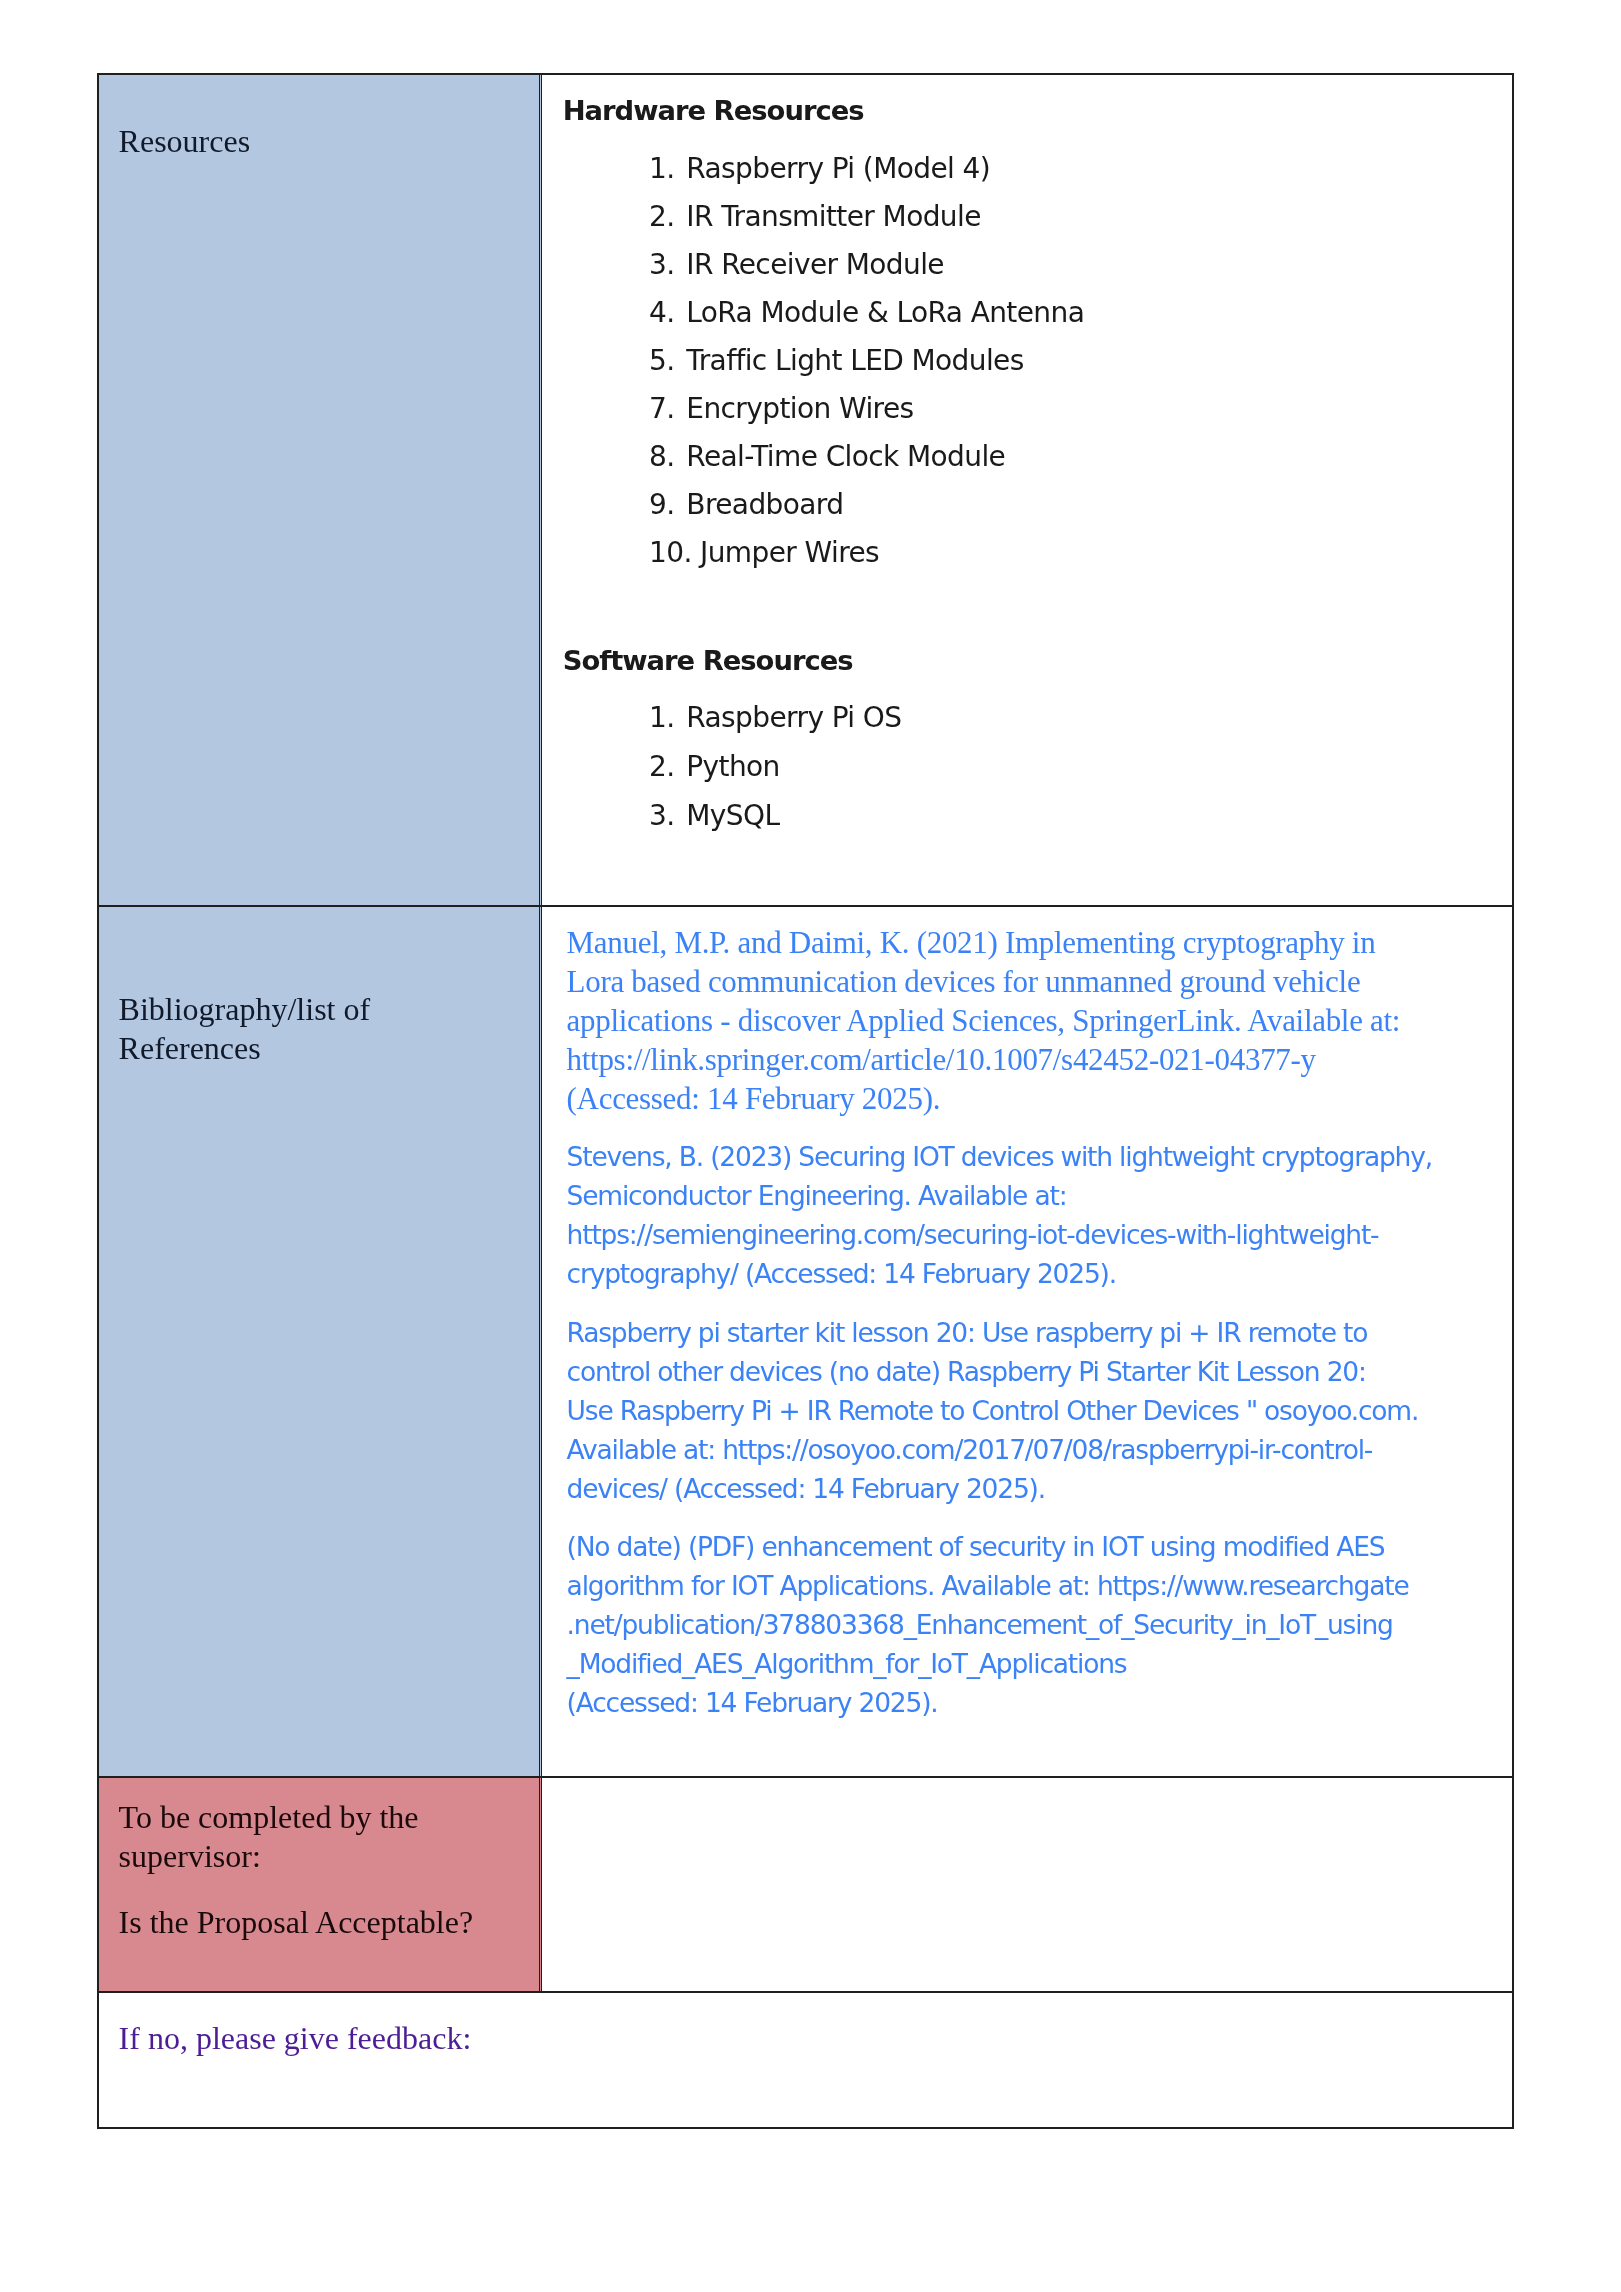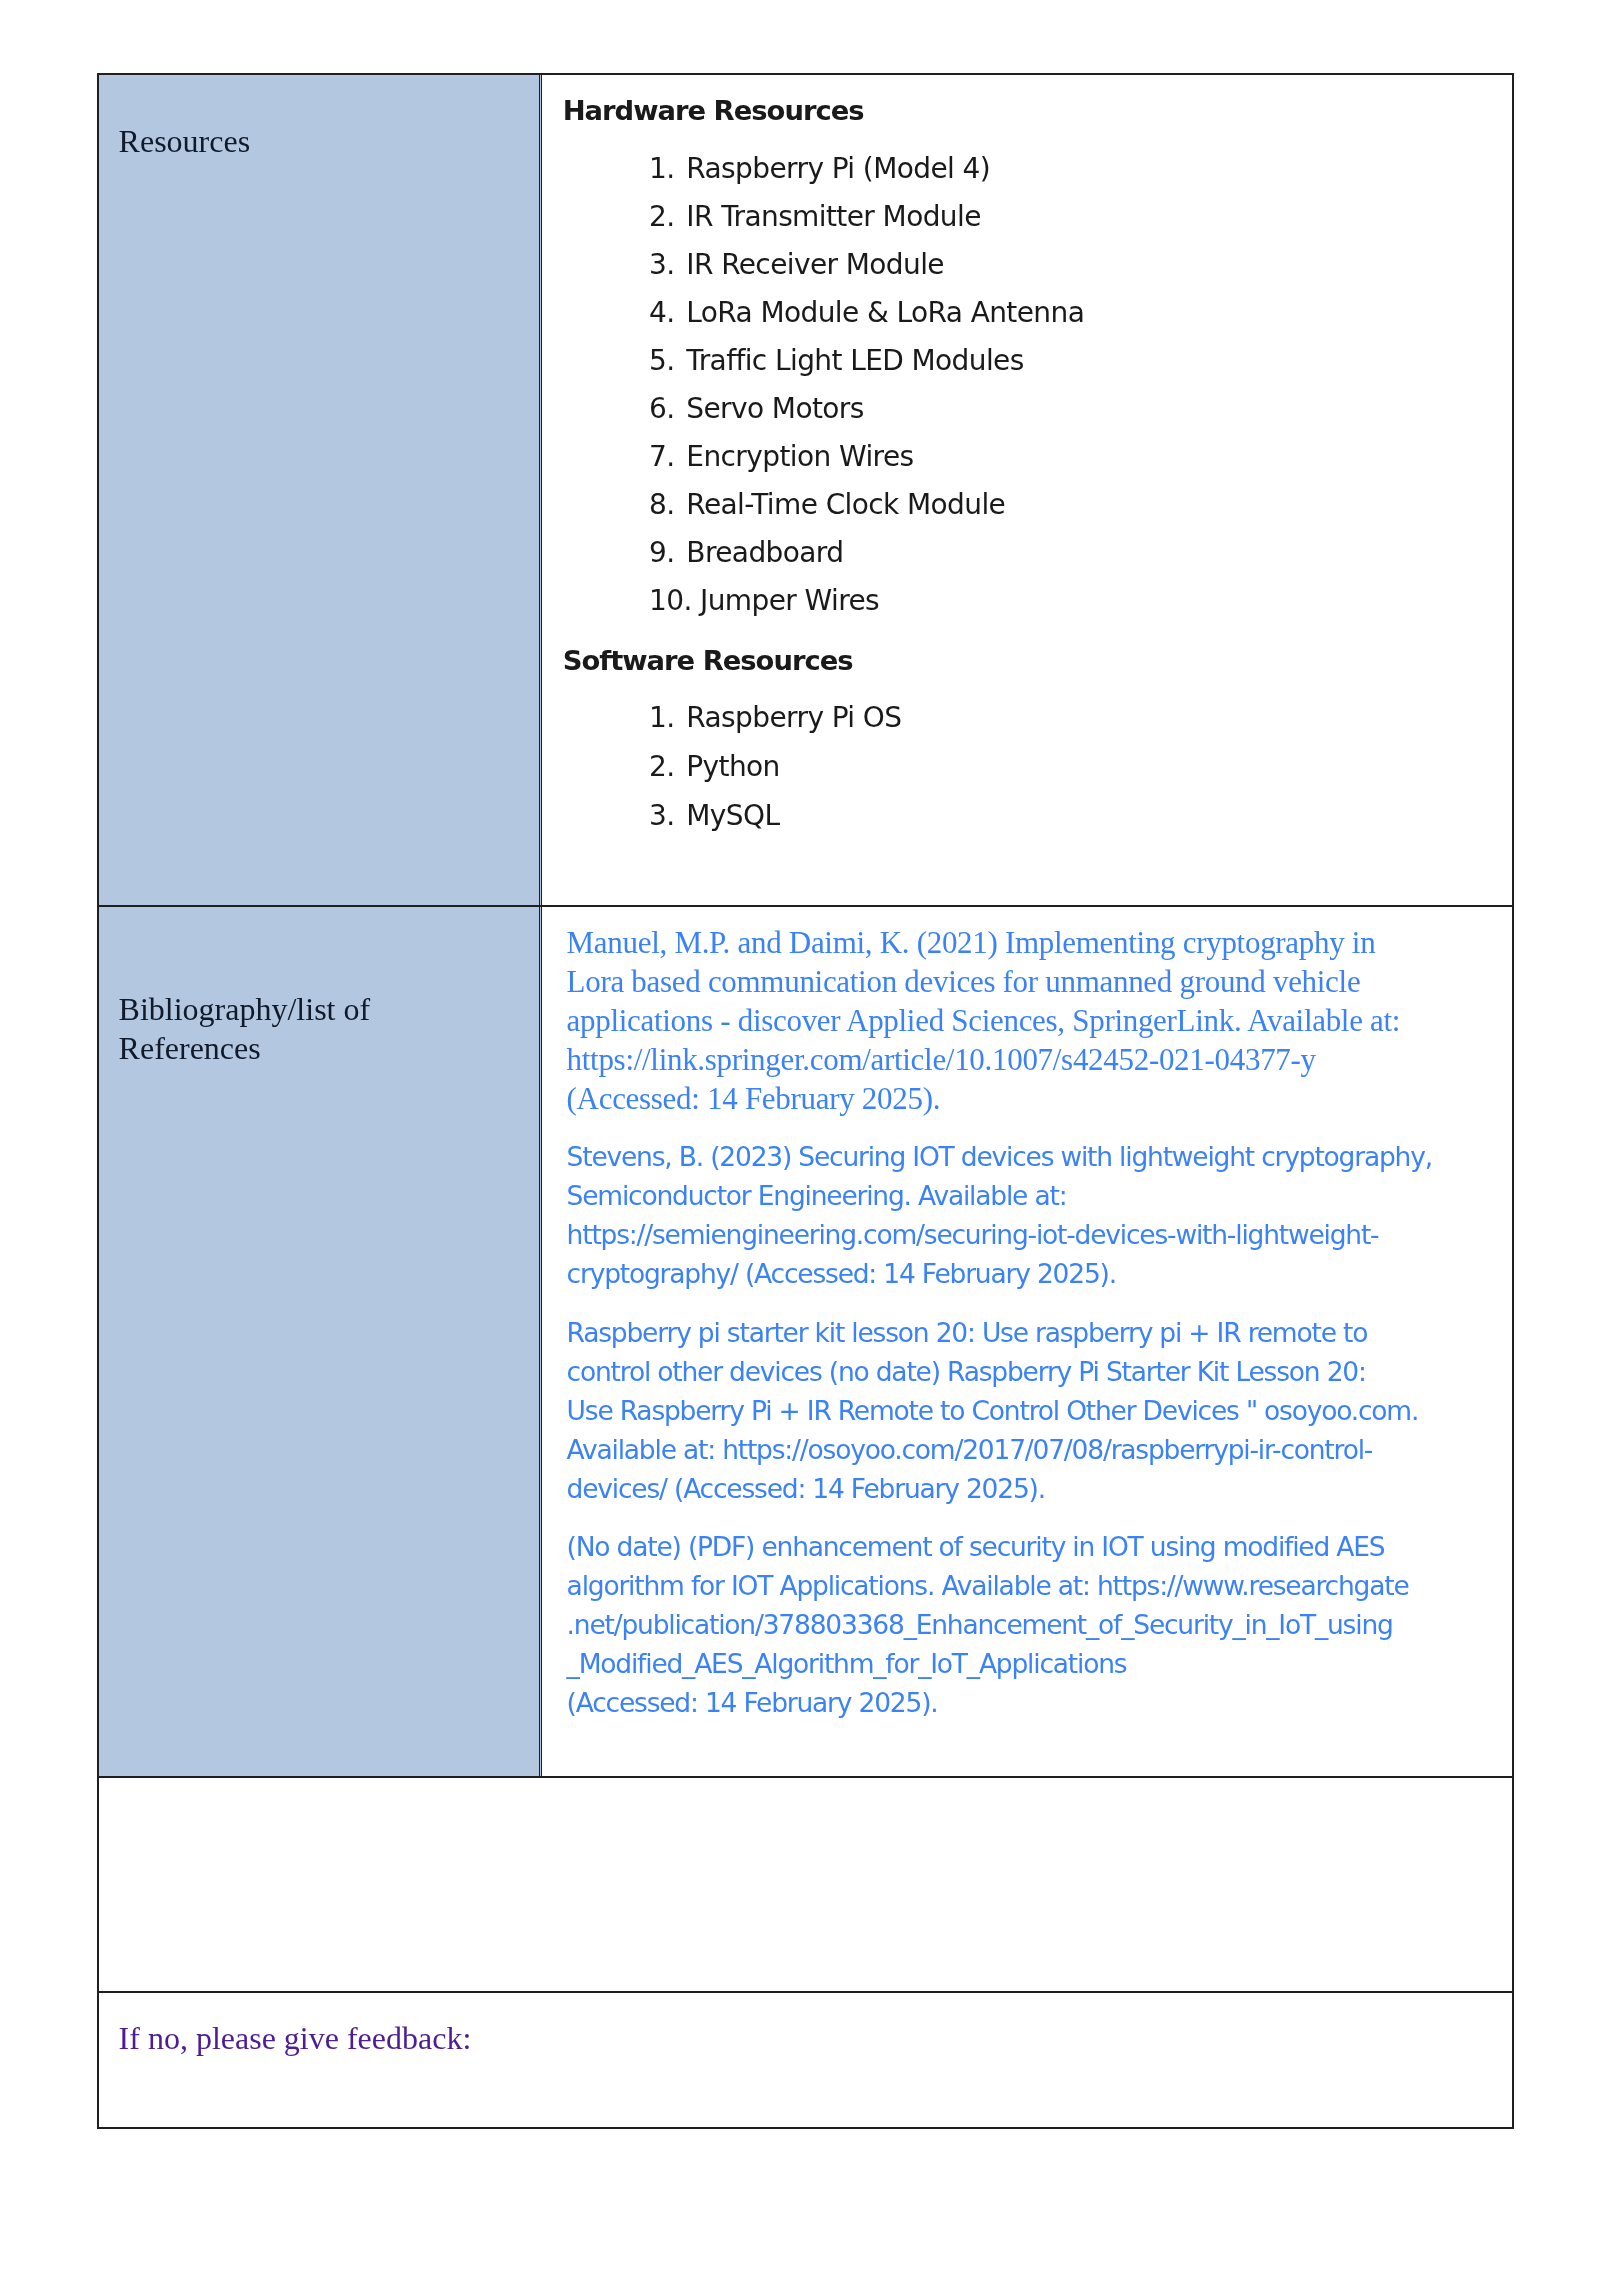"6. Servo Motors" li { html: <li><span>6.</span> <span>Servo Motors</span></li> -> none }
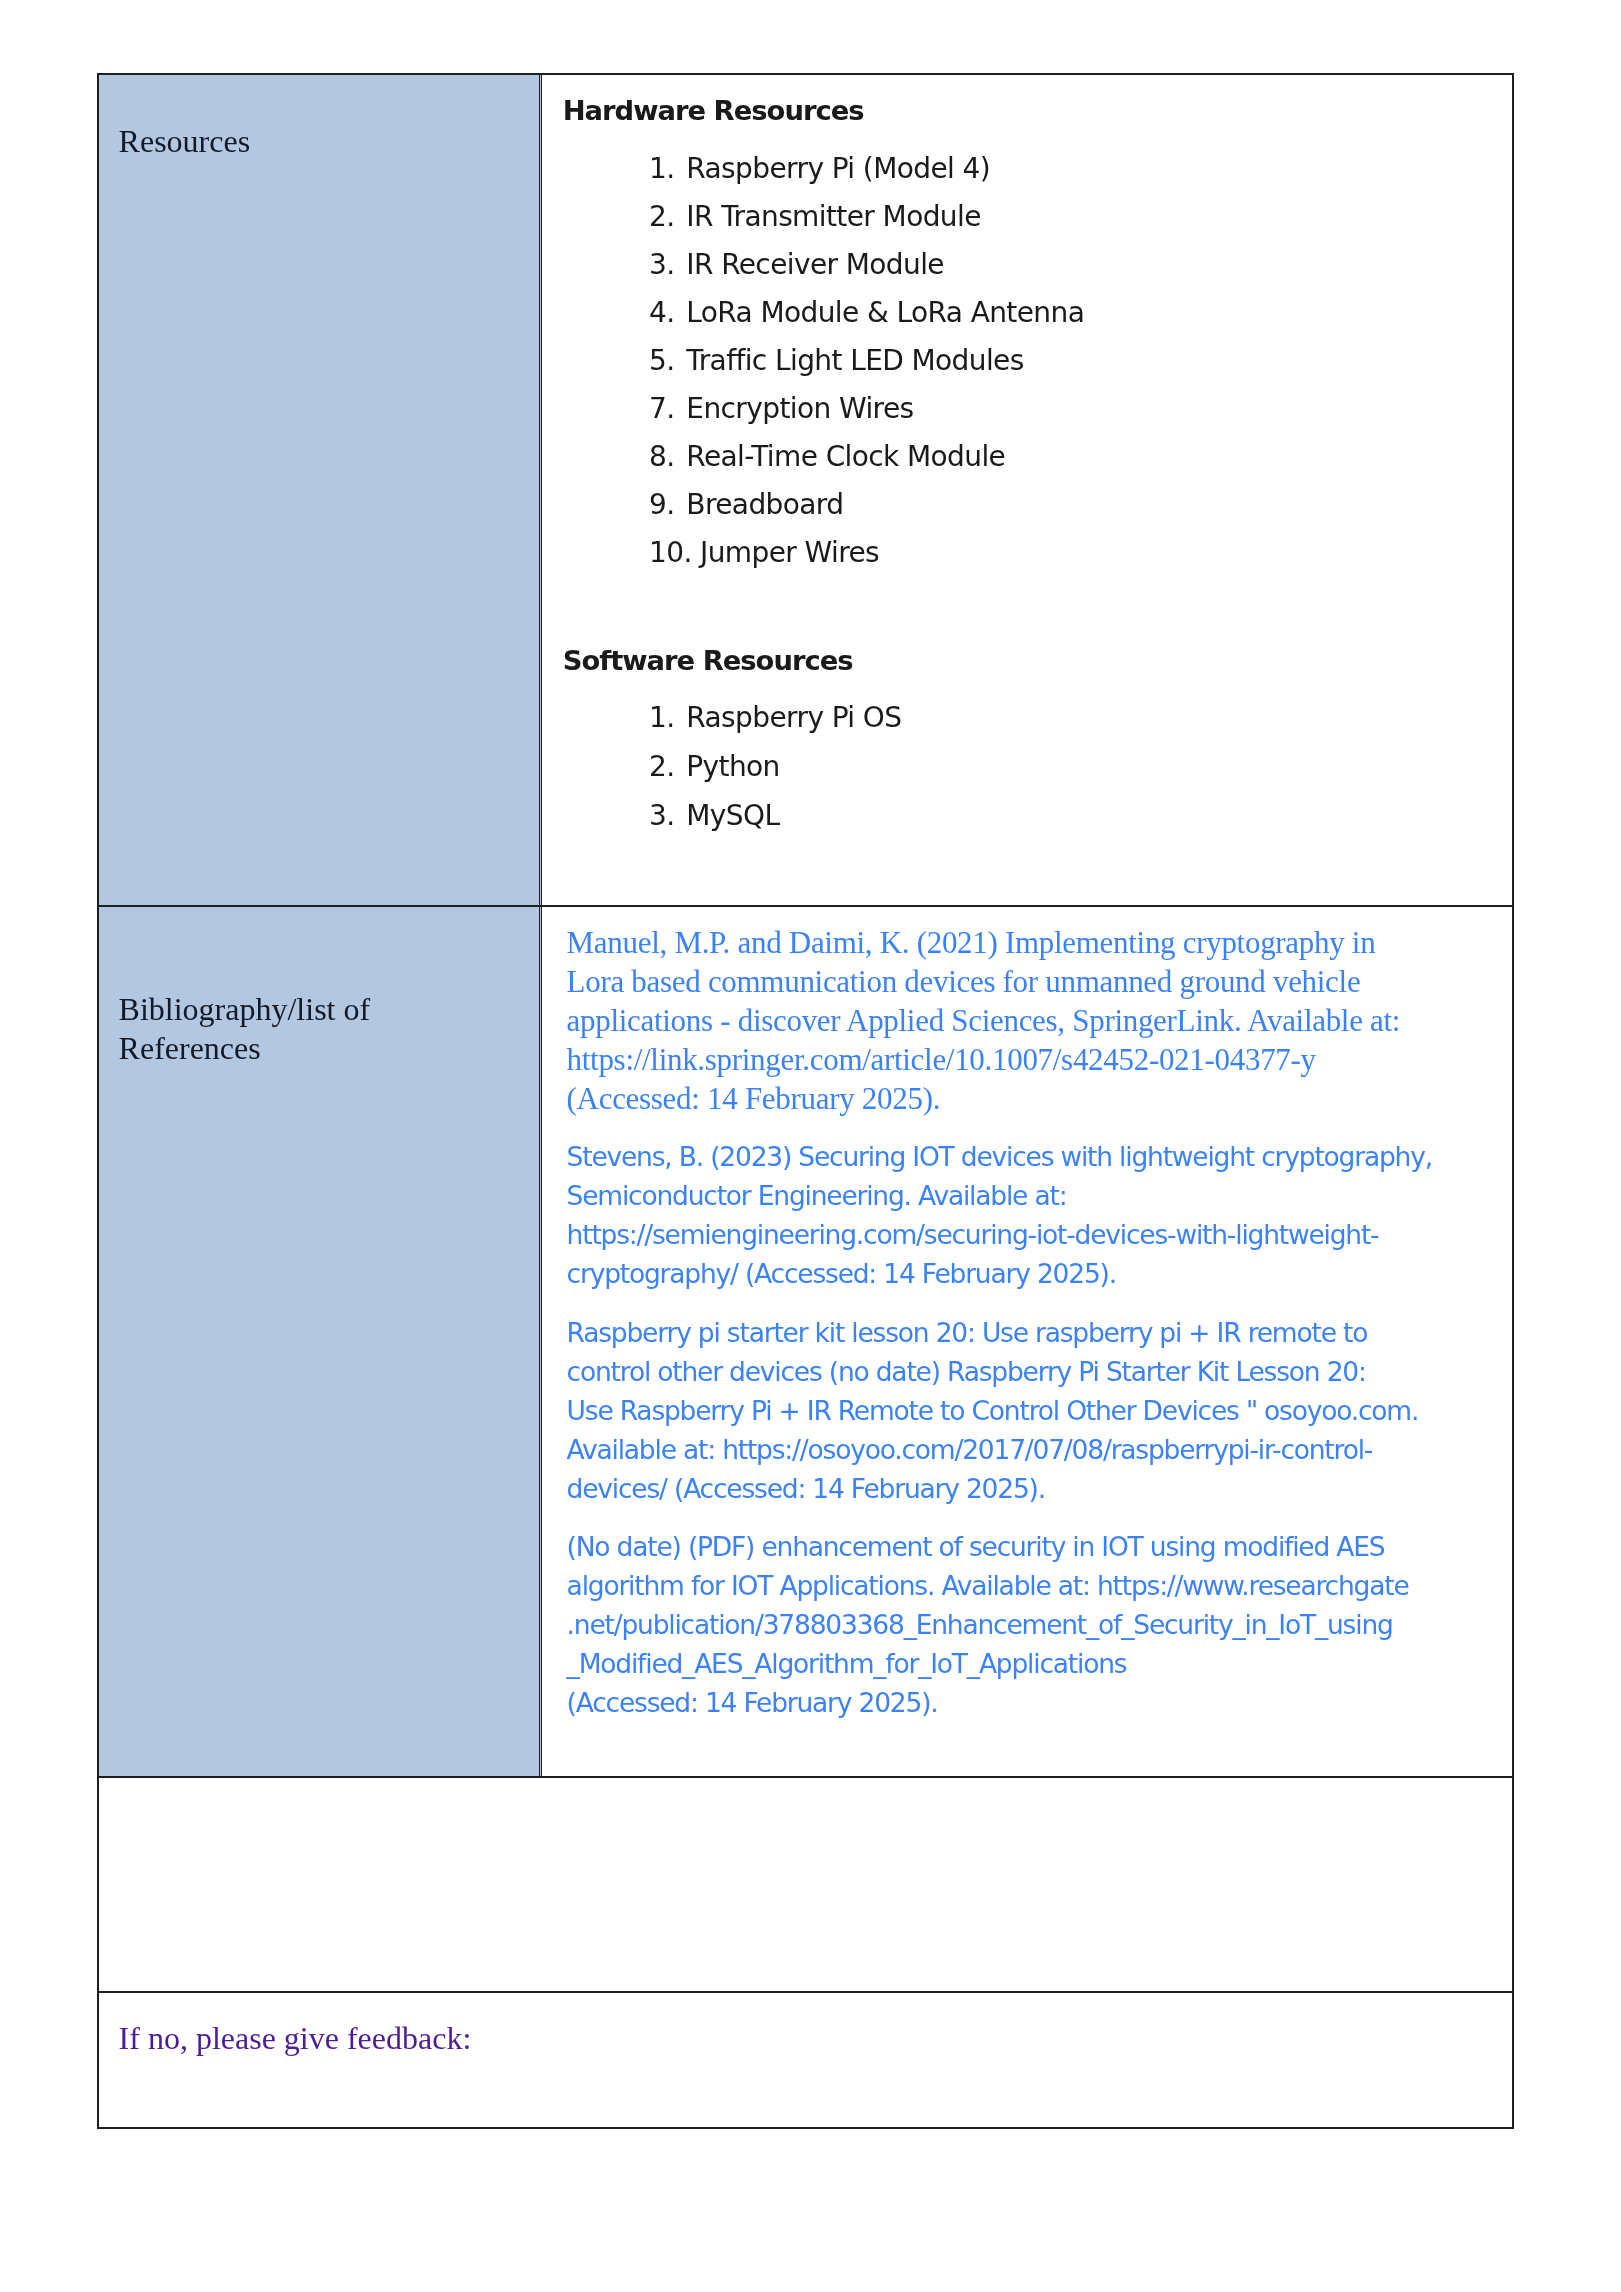"To be completed by the" div.label-cell { html: none -> <div> <span>To be completed by the supervisor:</span> <span>Is the Proposal Acceptable?</span> </div> }
